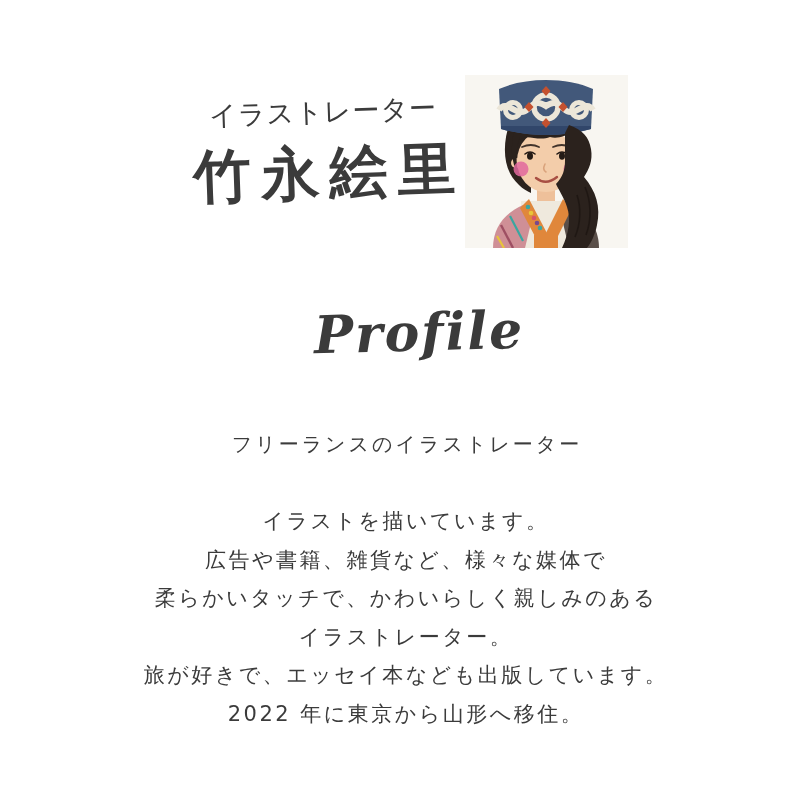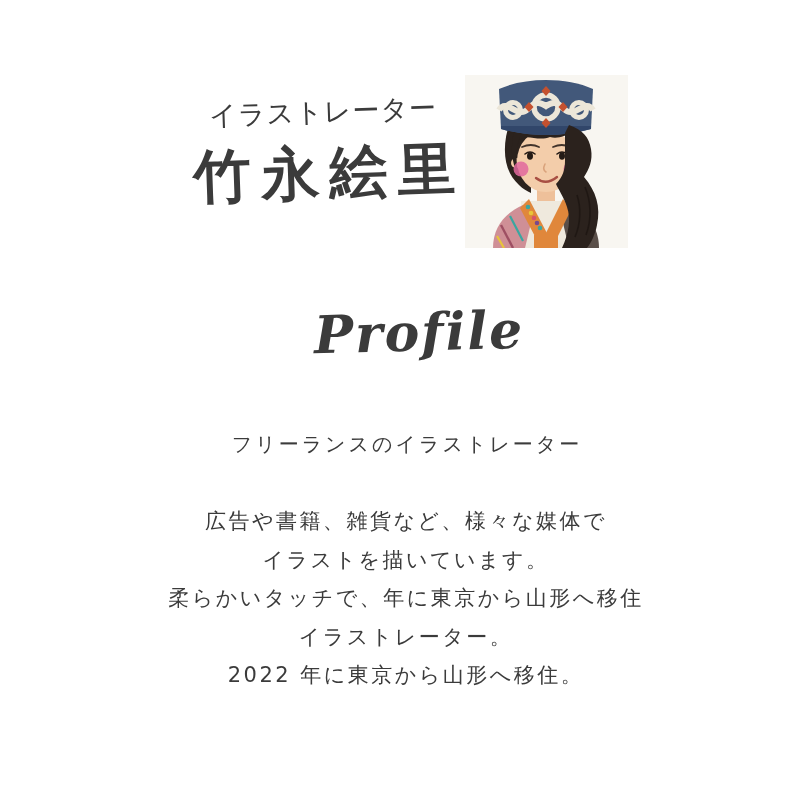"広告や書籍、雑貨など、様々な媒体で" div.body-line { order: before "イラストを描いています。" -> after "イラストを描いています。" }
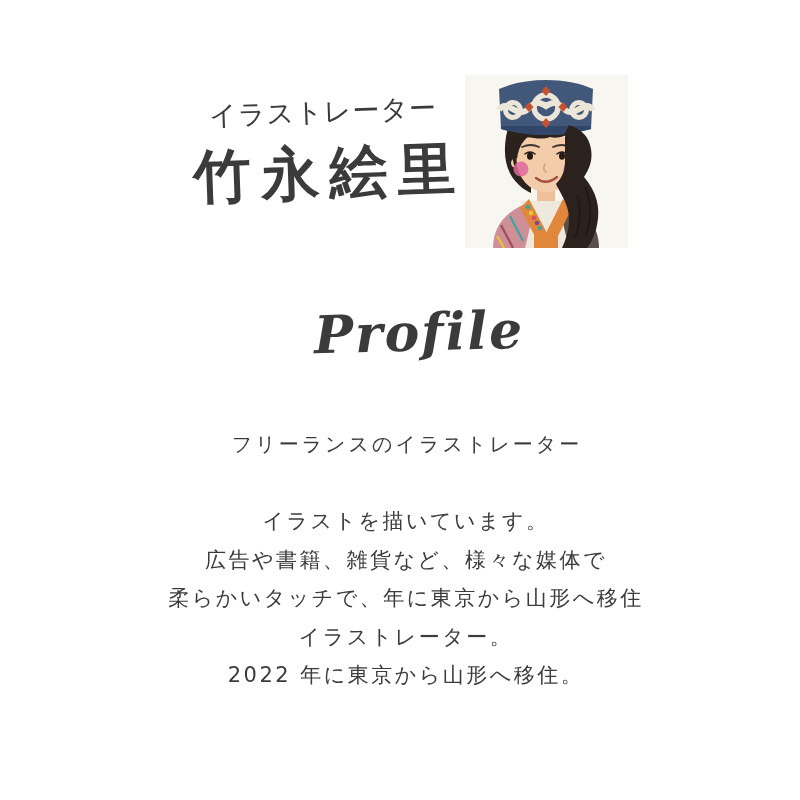"柔らかいタッチで、年に東京から山形へ移住" div.body-line { text: 年に東京から山形へ移住 -> かわいらしく親しみのある }
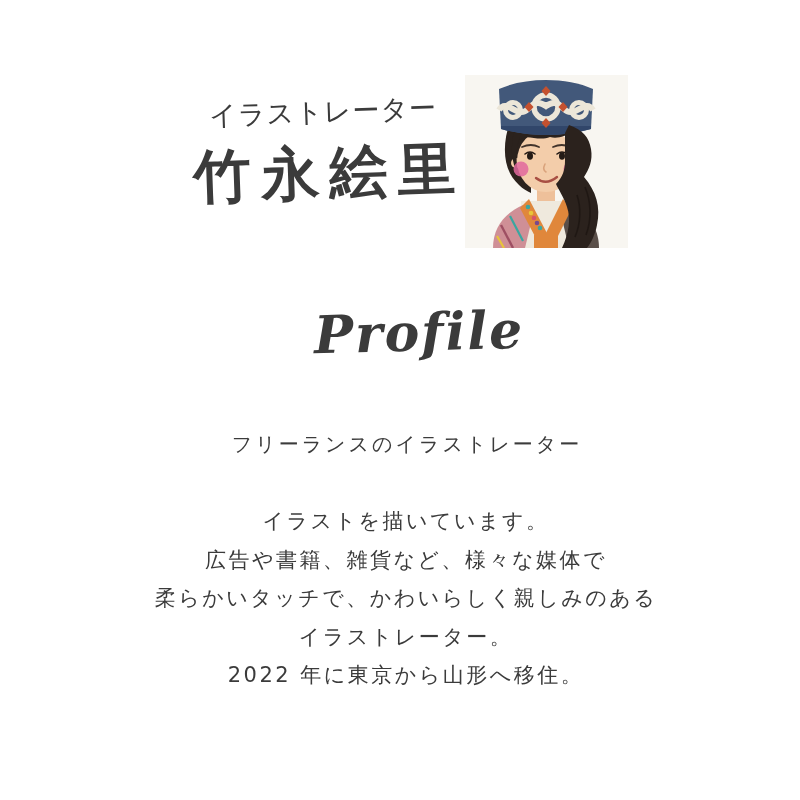"旅が好きで、エッセイ本なども出版しています。" div.body-line { html: none -> <div>旅が好きで、エッセイ本なども出版しています。</div> }
